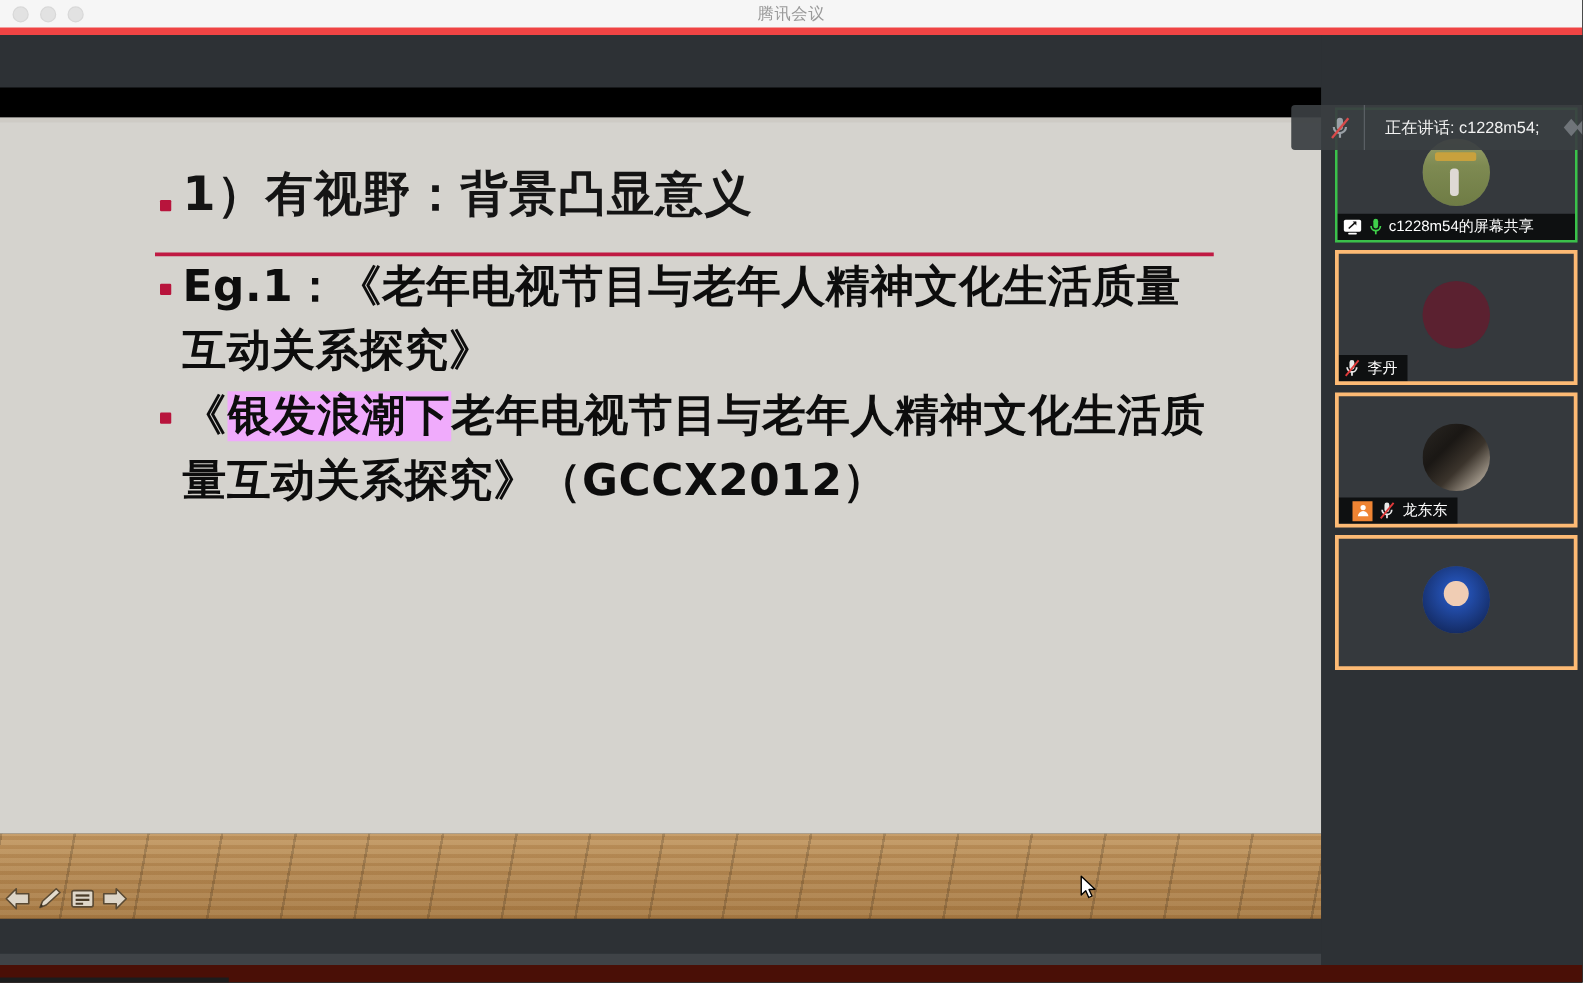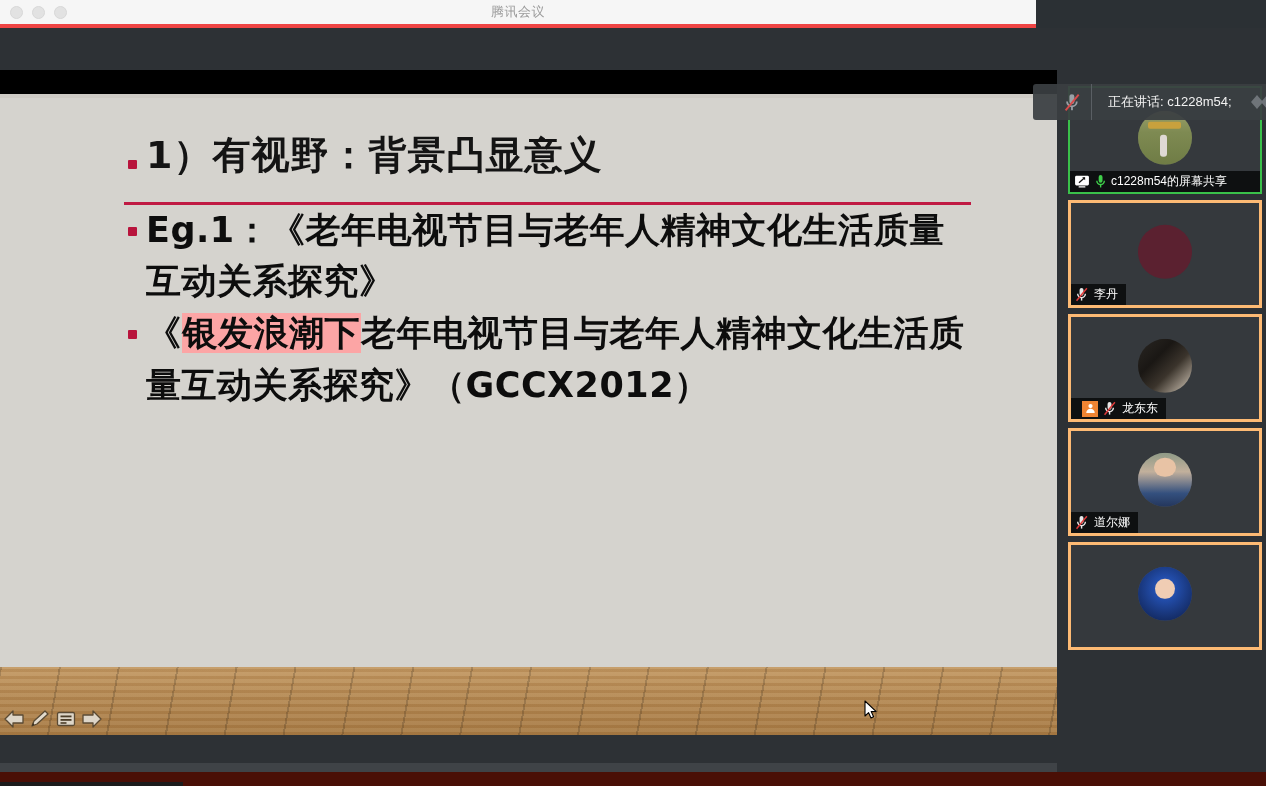"腾讯会议" .titlebar { border-bottom: 4px solid #ef4444 -> 6px solid #ef4444; width: 1036px -> 1266px }
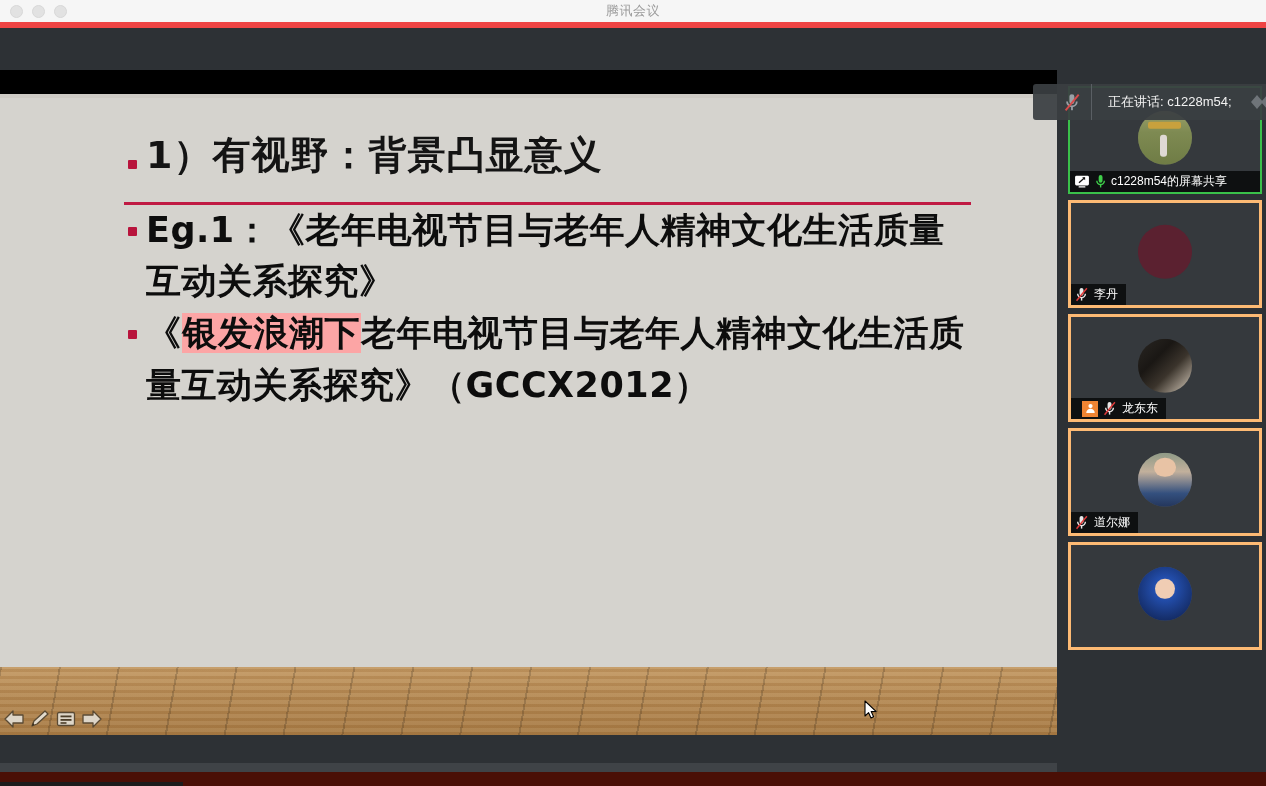"银发浪潮下" .hl { background: #fca5a5 -> #f0abfc }
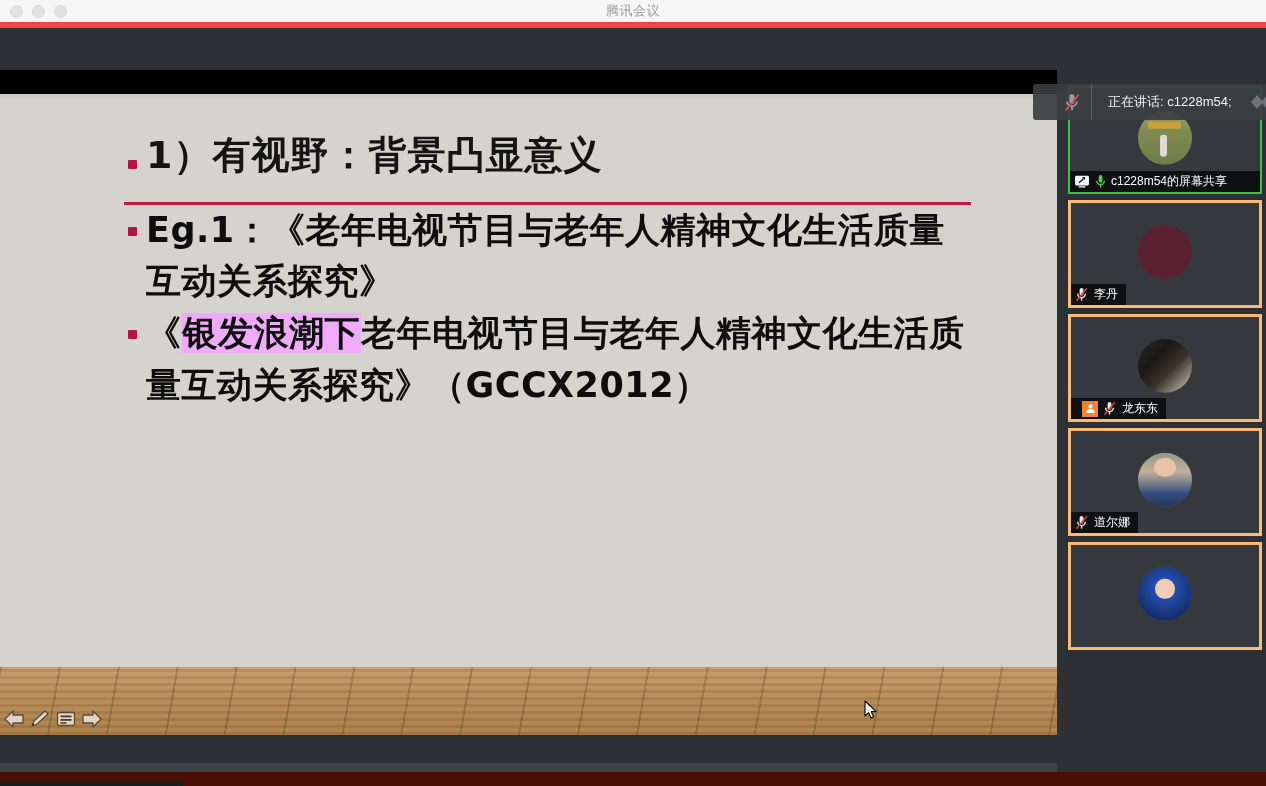"道尔娜" div.tile { html: <div> <div> <div></div> </div> <div> <span> <svg> <rect></rect> <path></path> <rect></rect> <path></path> </svg> </span> <span>道尔娜</span> </div> </div> -> none }
